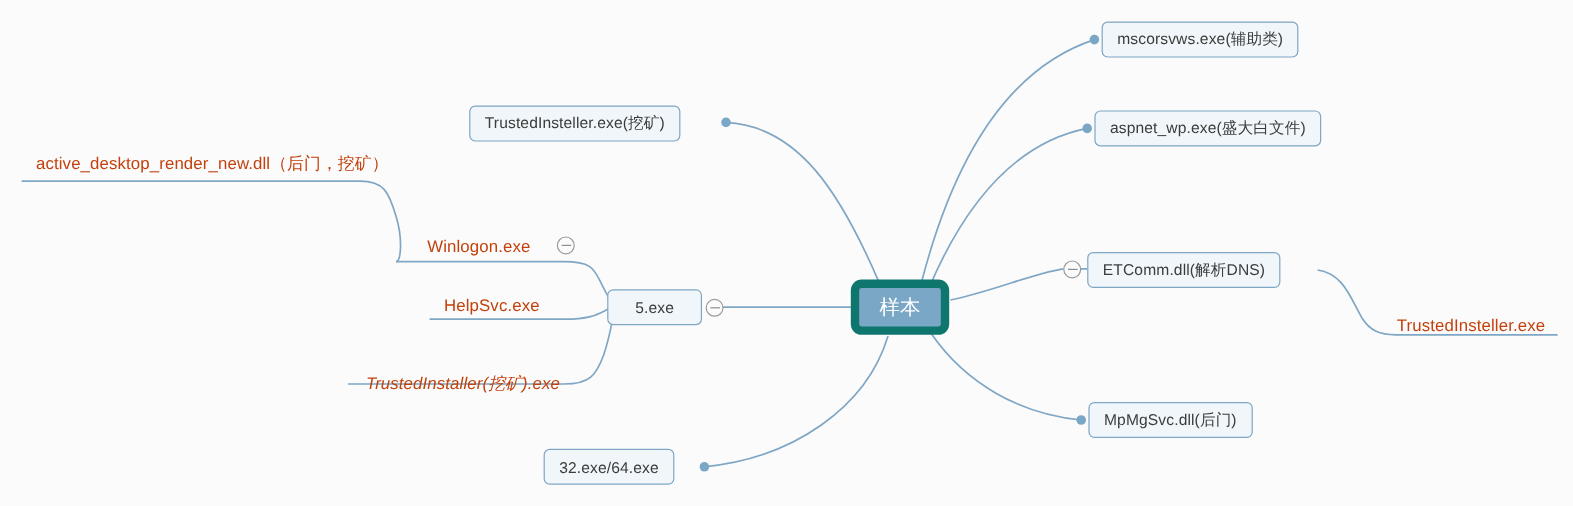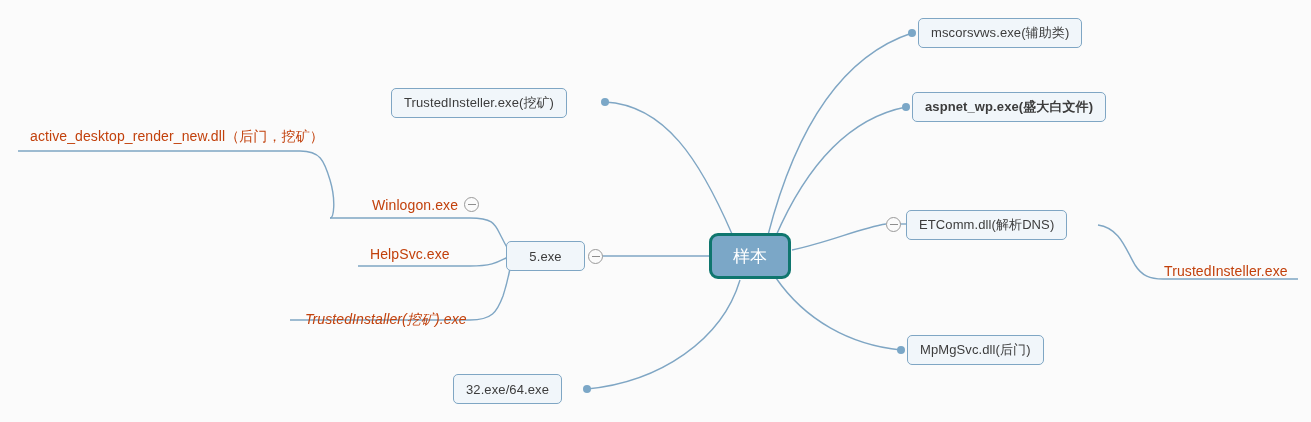"aspnet_wp.exe(盛大白文件)" div.node { font-weight: bold -> none }
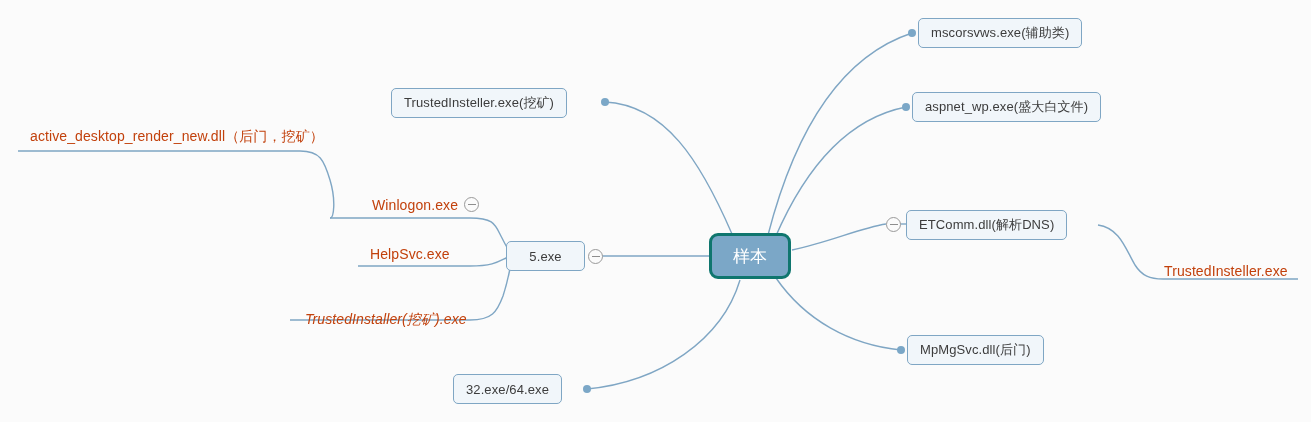"Winlogon.exe" div.node { left: 364px -> 348px }
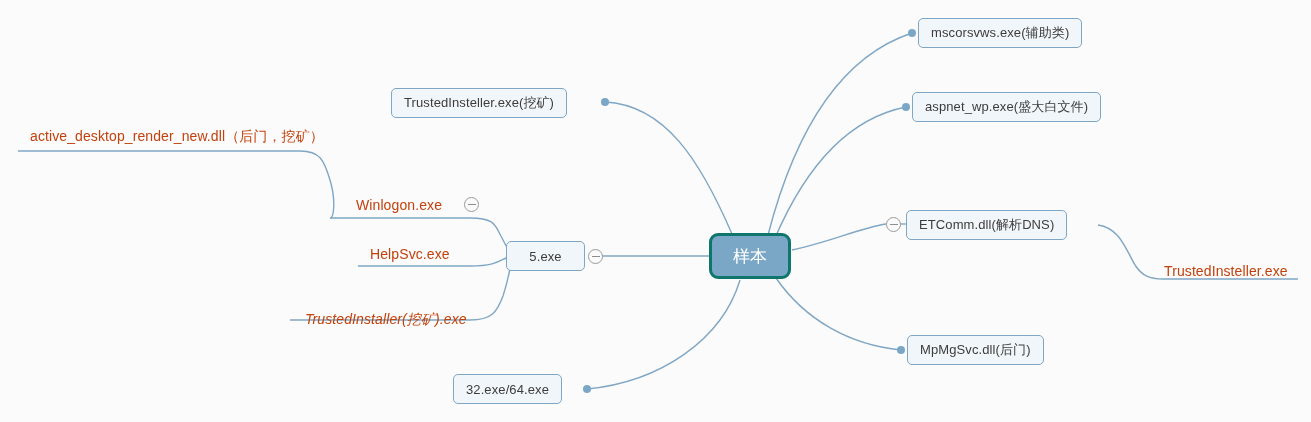"样本" .node.root { border: 3px solid #0f766e -> 7px solid #0f766e }
